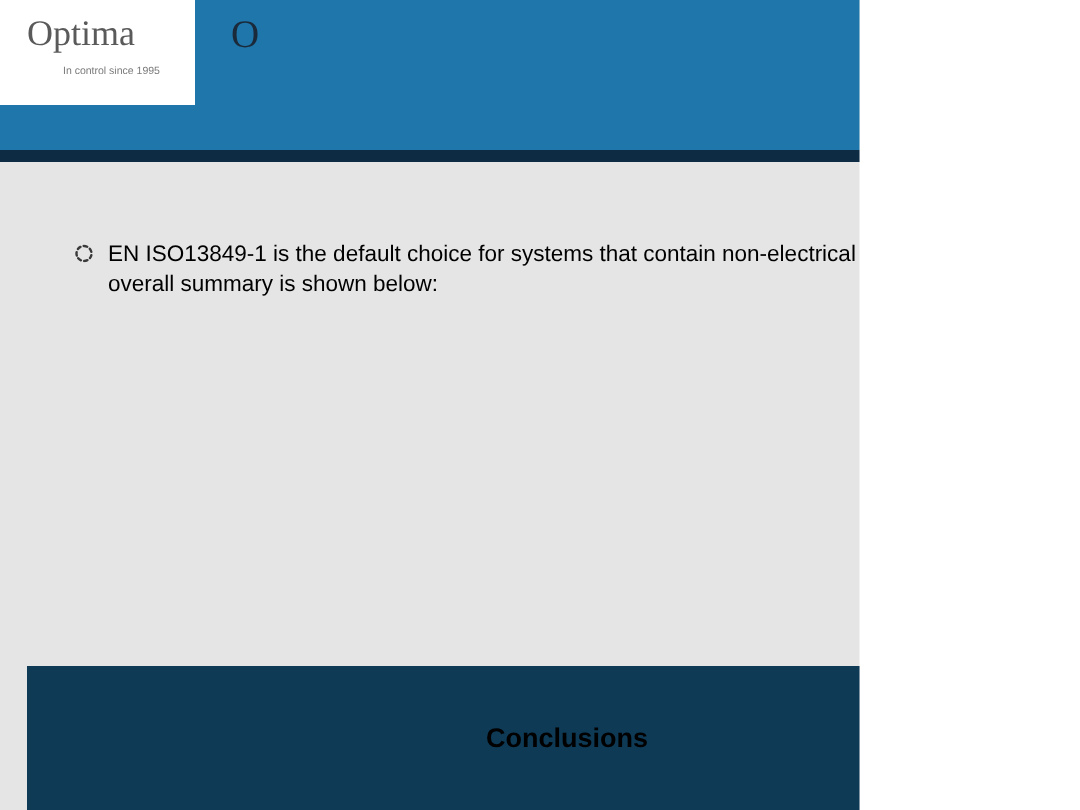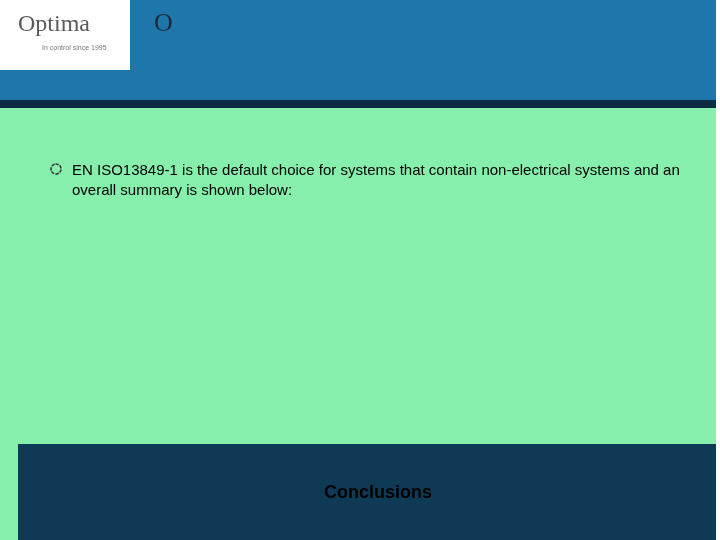"Optima" .slide { background: #86efac -> #e5e5e5; width: 716px -> 573px }
